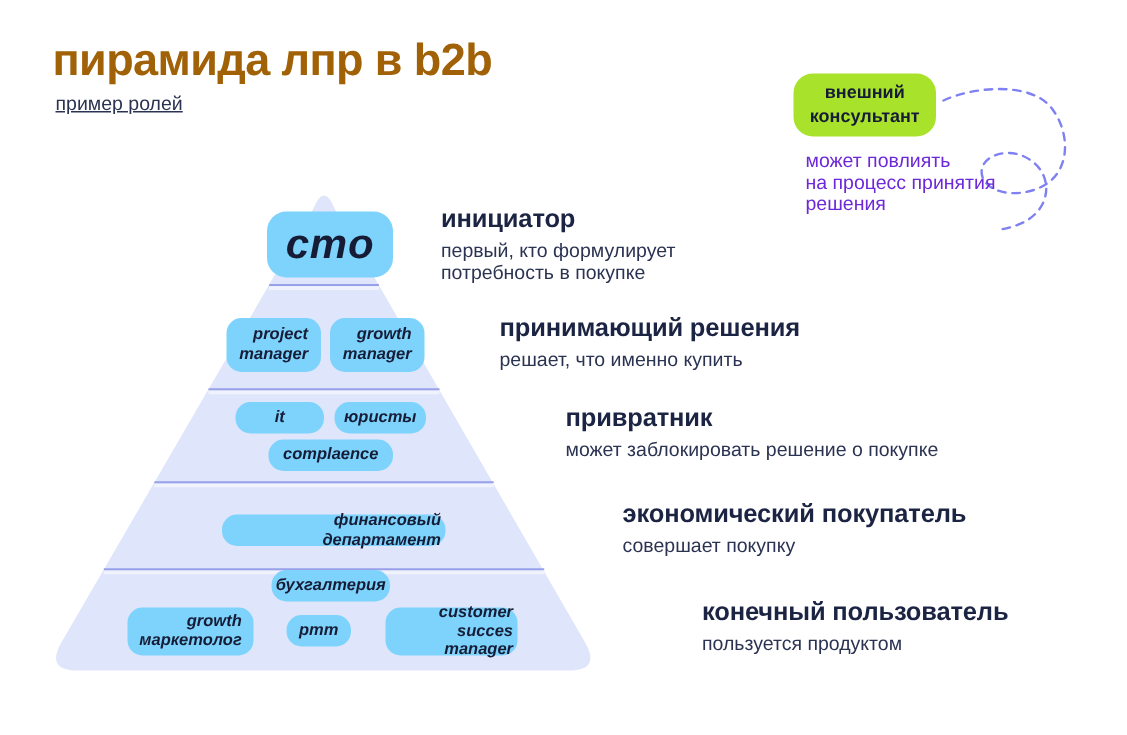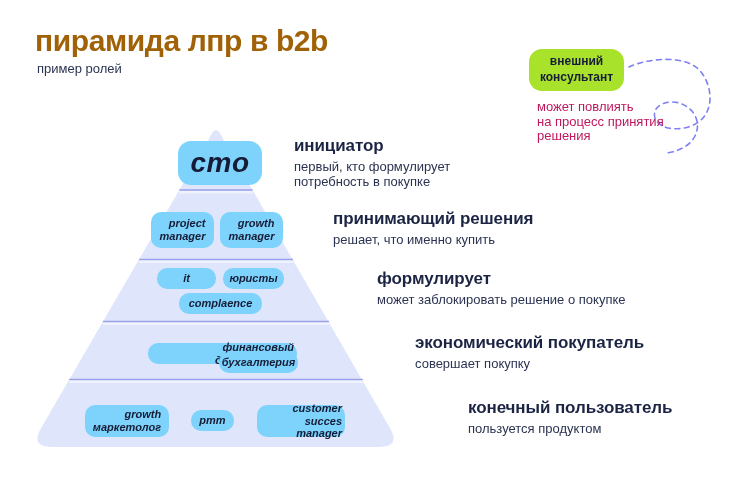"пример ролей" .subtitle { text-decoration: none -> underline }
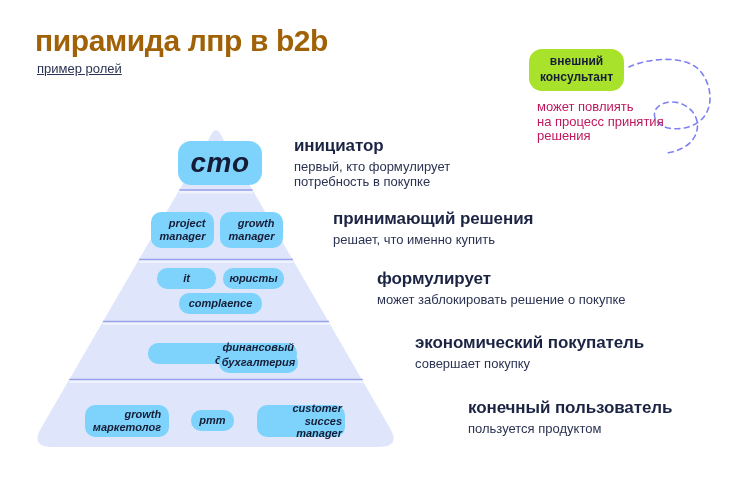"может повлиять" .influencer p { color: #be185d -> #6d28d9 }
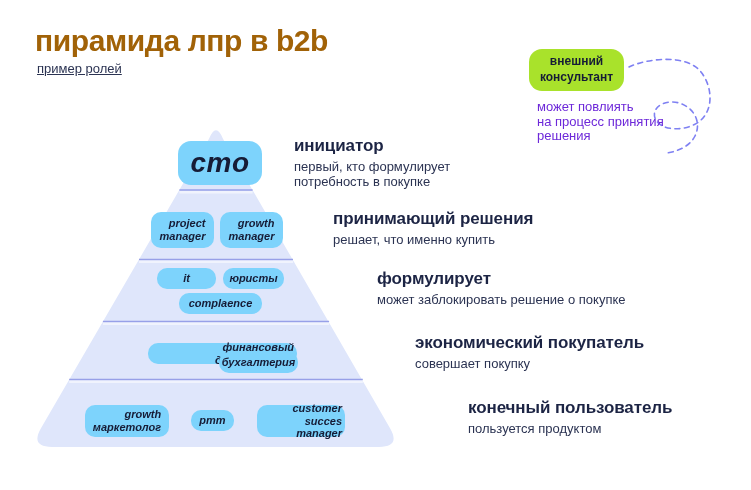"формулирует" h3 { text: формулирует -> привратник }
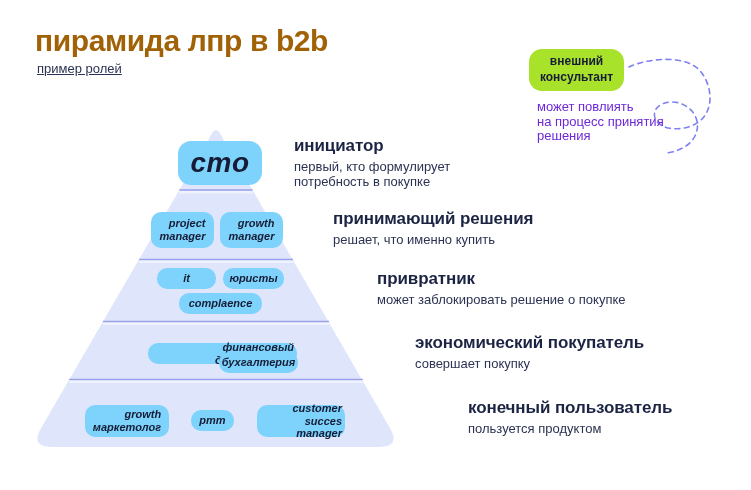"бухгалтерия" .c-acc { margin-left: 38px -> none; top: 352px -> 380px }
